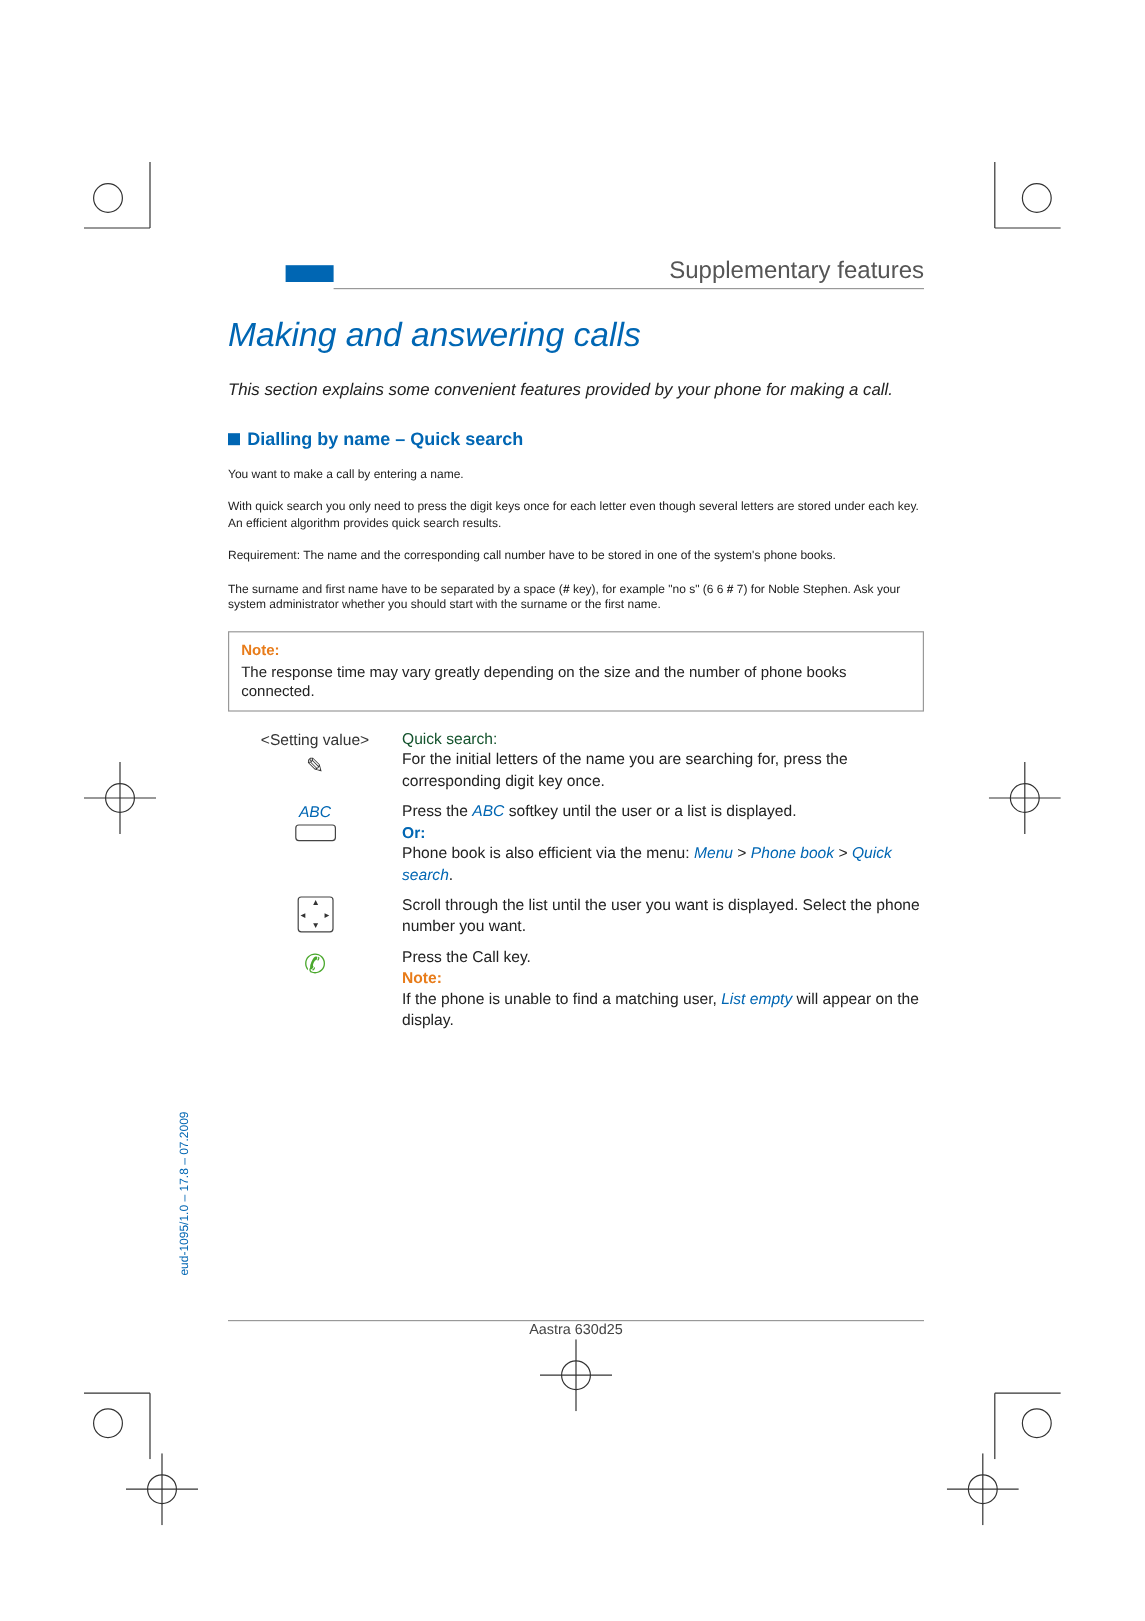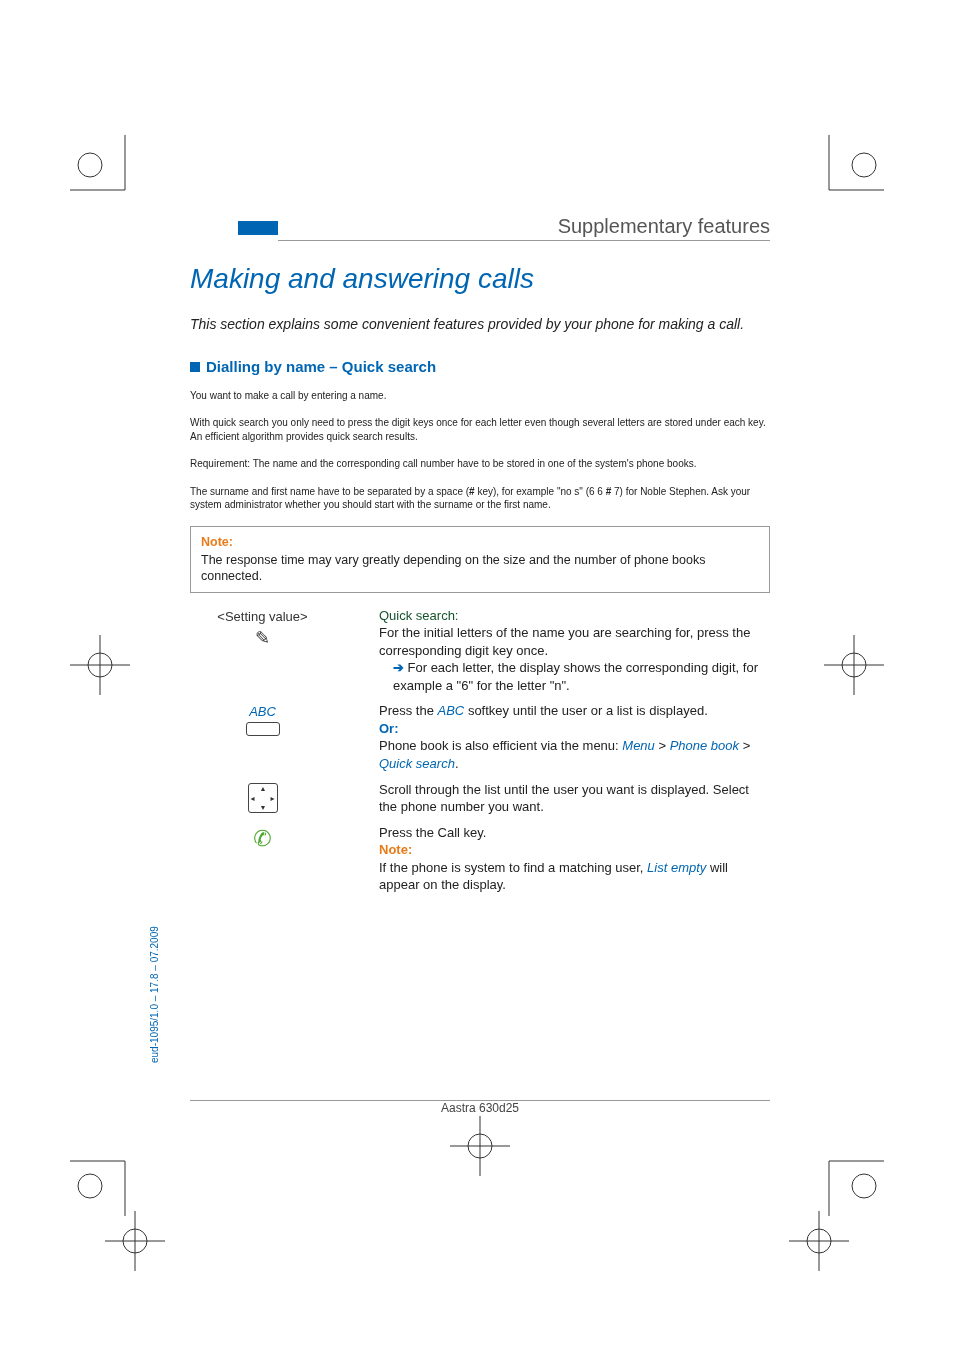"<Setting value>" .step-row { gap: 44px -> none }
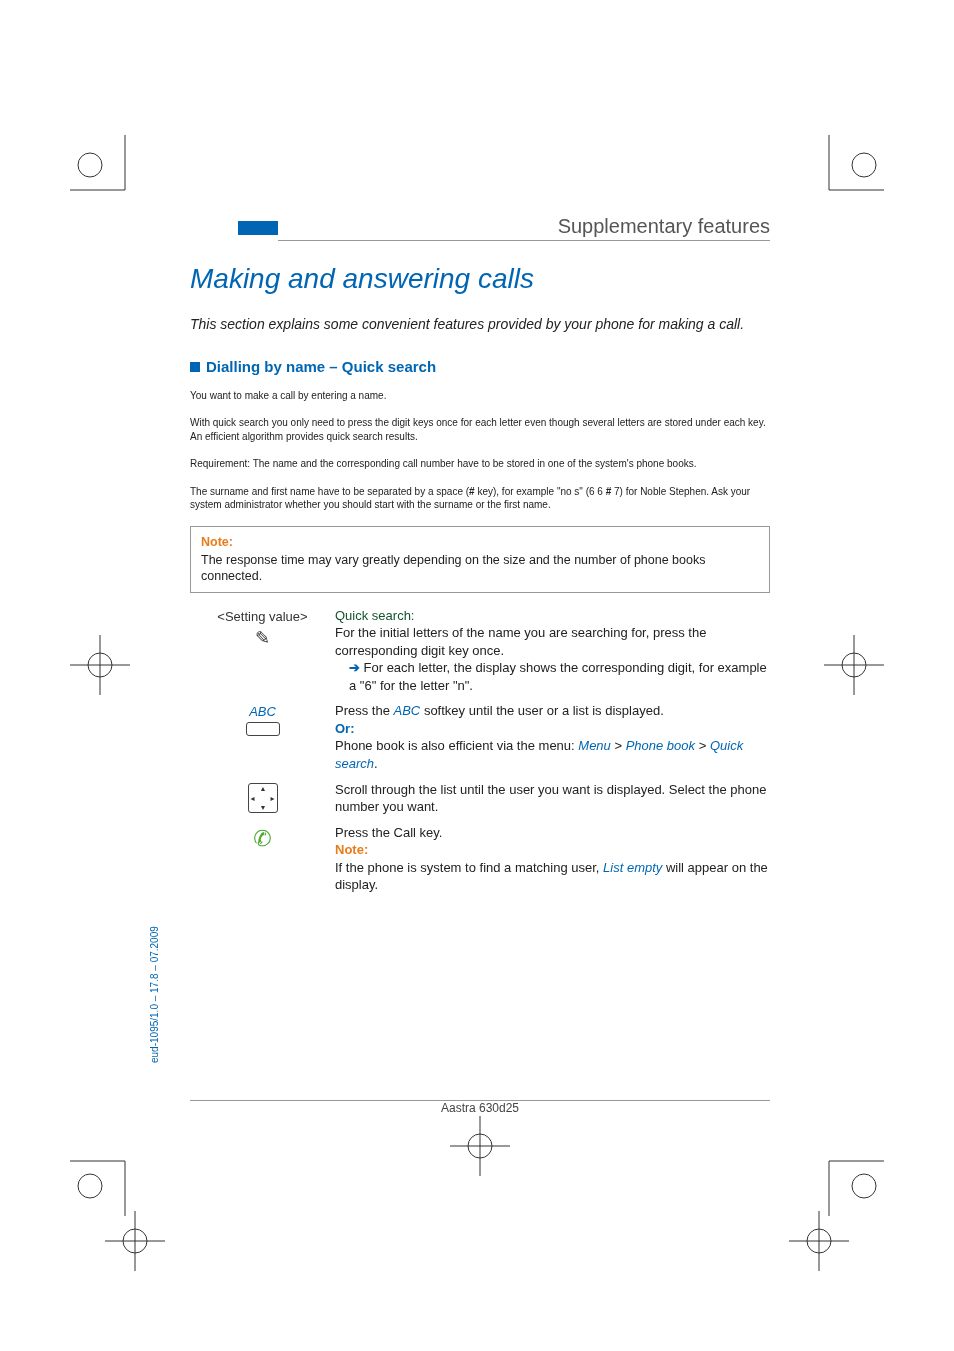"➔ For each letter, the" span.indent { html: <span><span>➔ </span><span>For each letter, the display shows the corresponding digit, for example a "6" for the letter "n".</span></span> -> none }
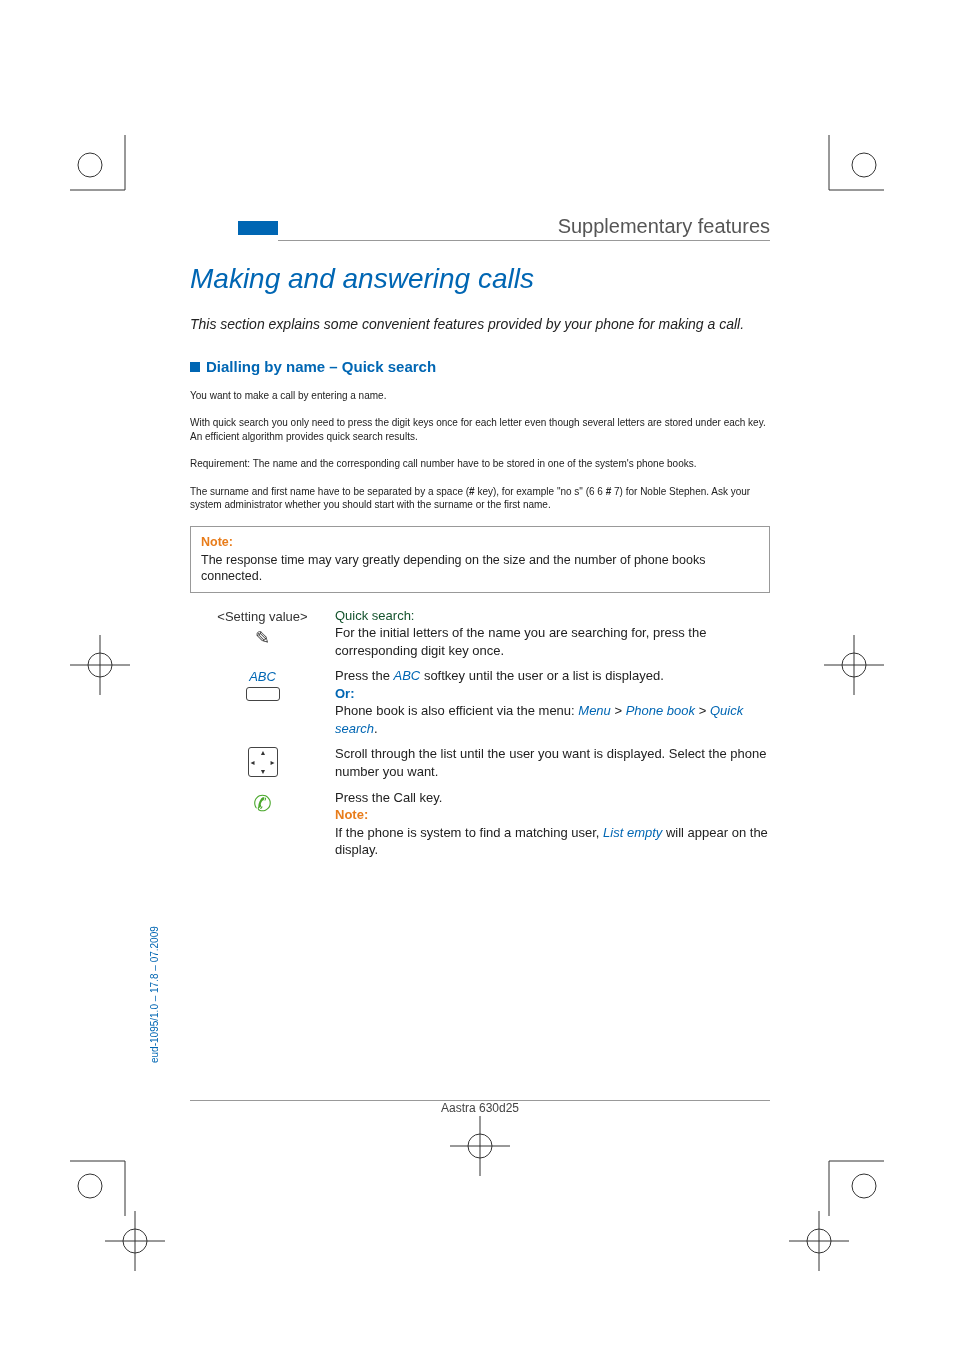"If the phone is system" span { text: system -> unable }
